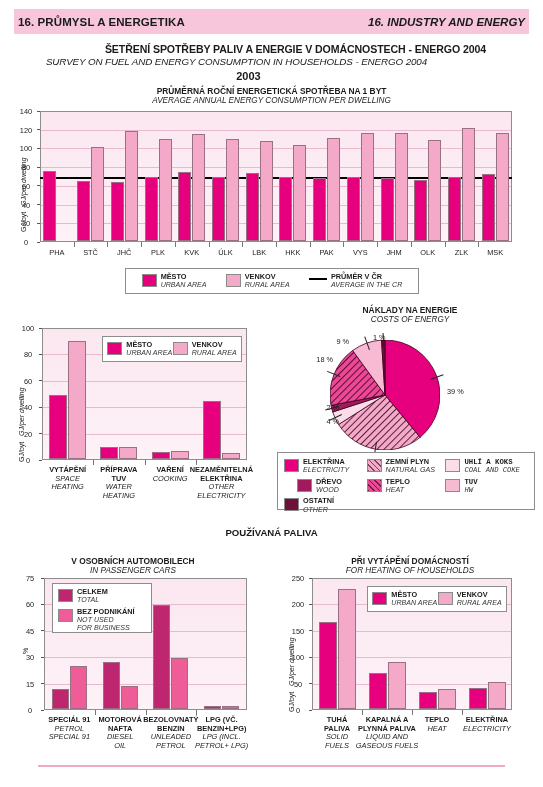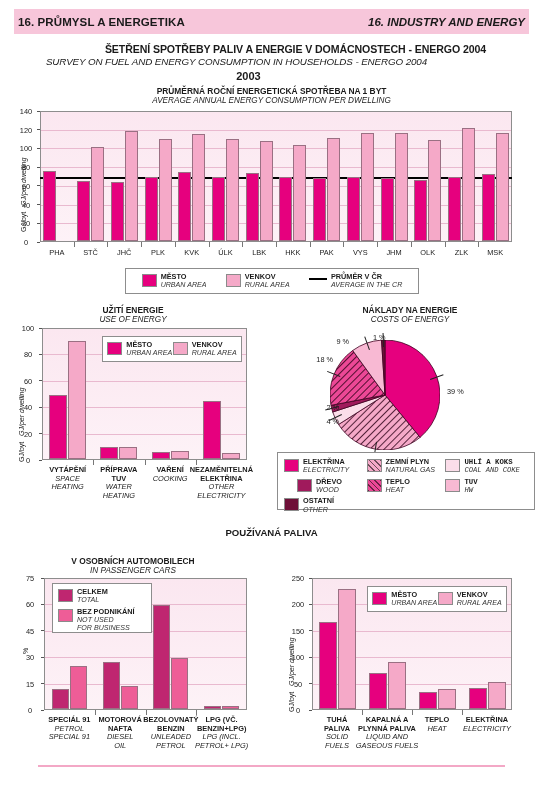"UŽITÍ ENERGIE" div.chtitle { html: <div> <b>UŽITÍ ENERGIE</b> <i>USE OF ENERGY</i> </div> -> none }
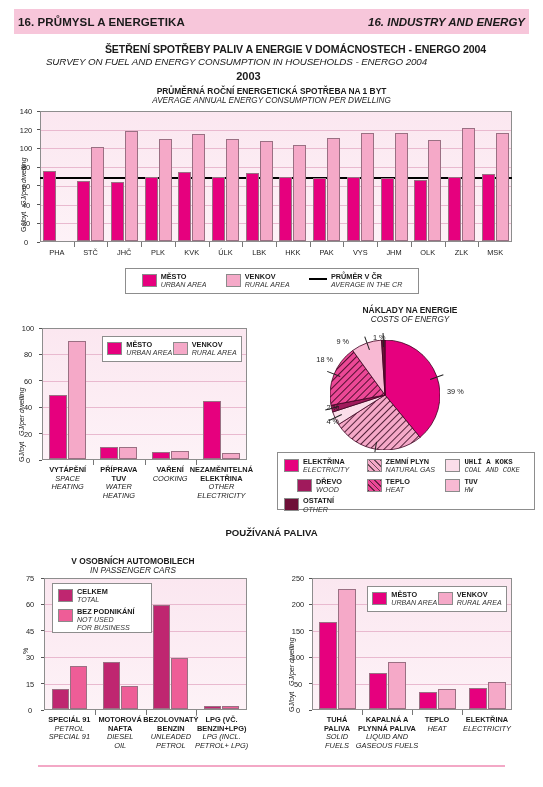"PŘI VYTÁPĚNÍ DOMÁCNOSTÍ" div.chtitle { html: none -> <div> <b>PŘI VYTÁPĚNÍ DOMÁCNOSTÍ</b> <i>FOR HEATING OF HOUSEHOLDS</i> </div> }
